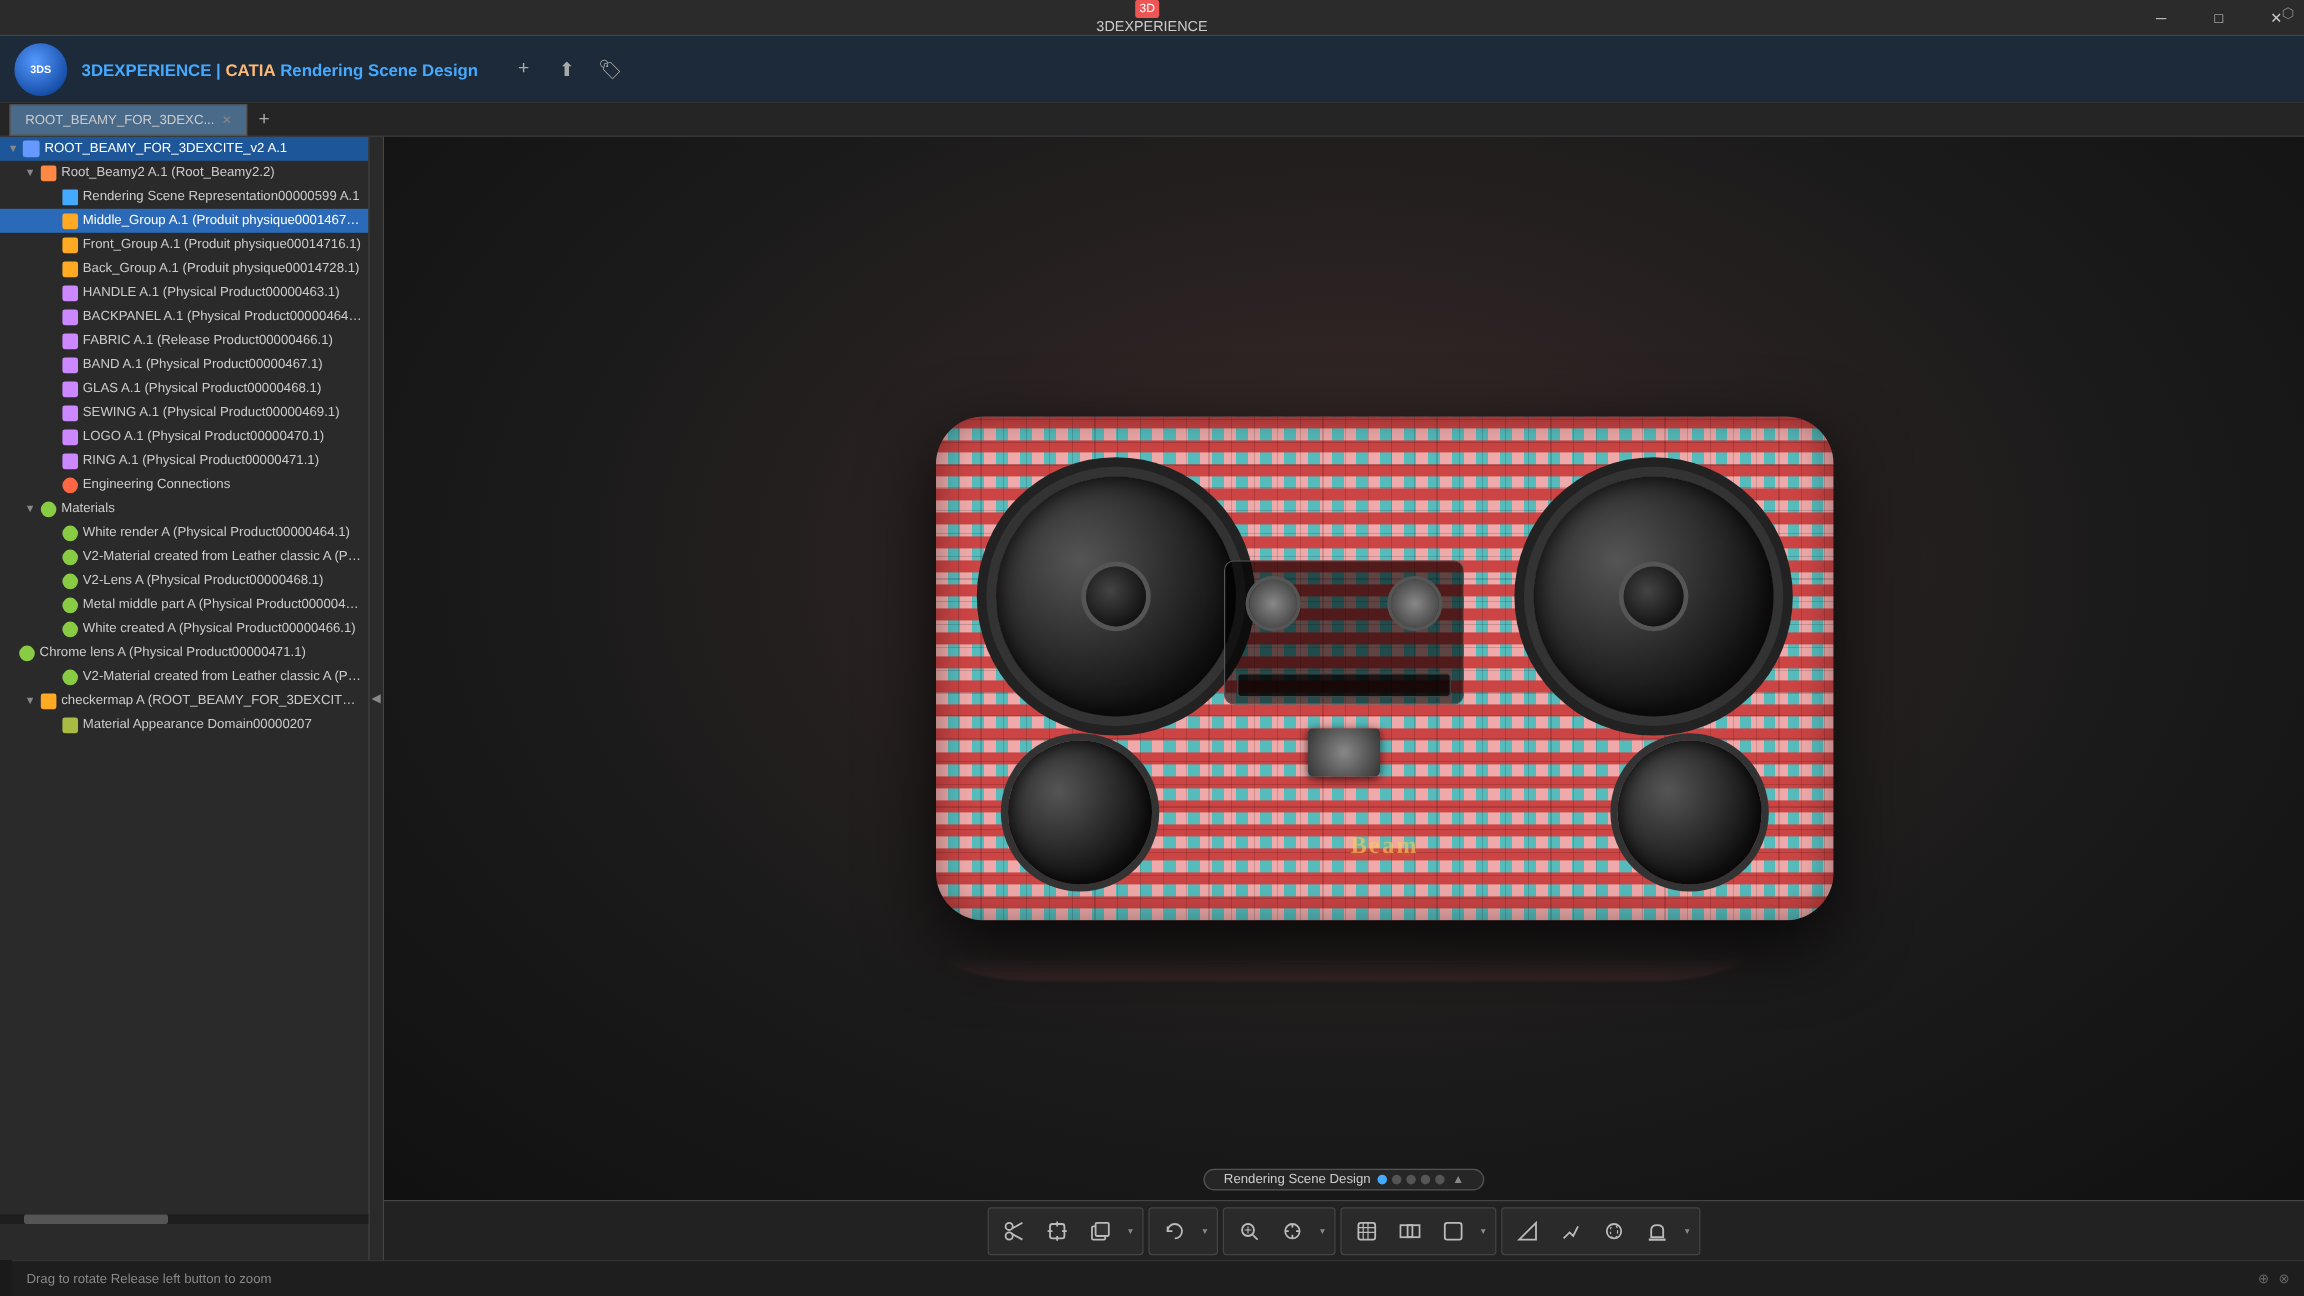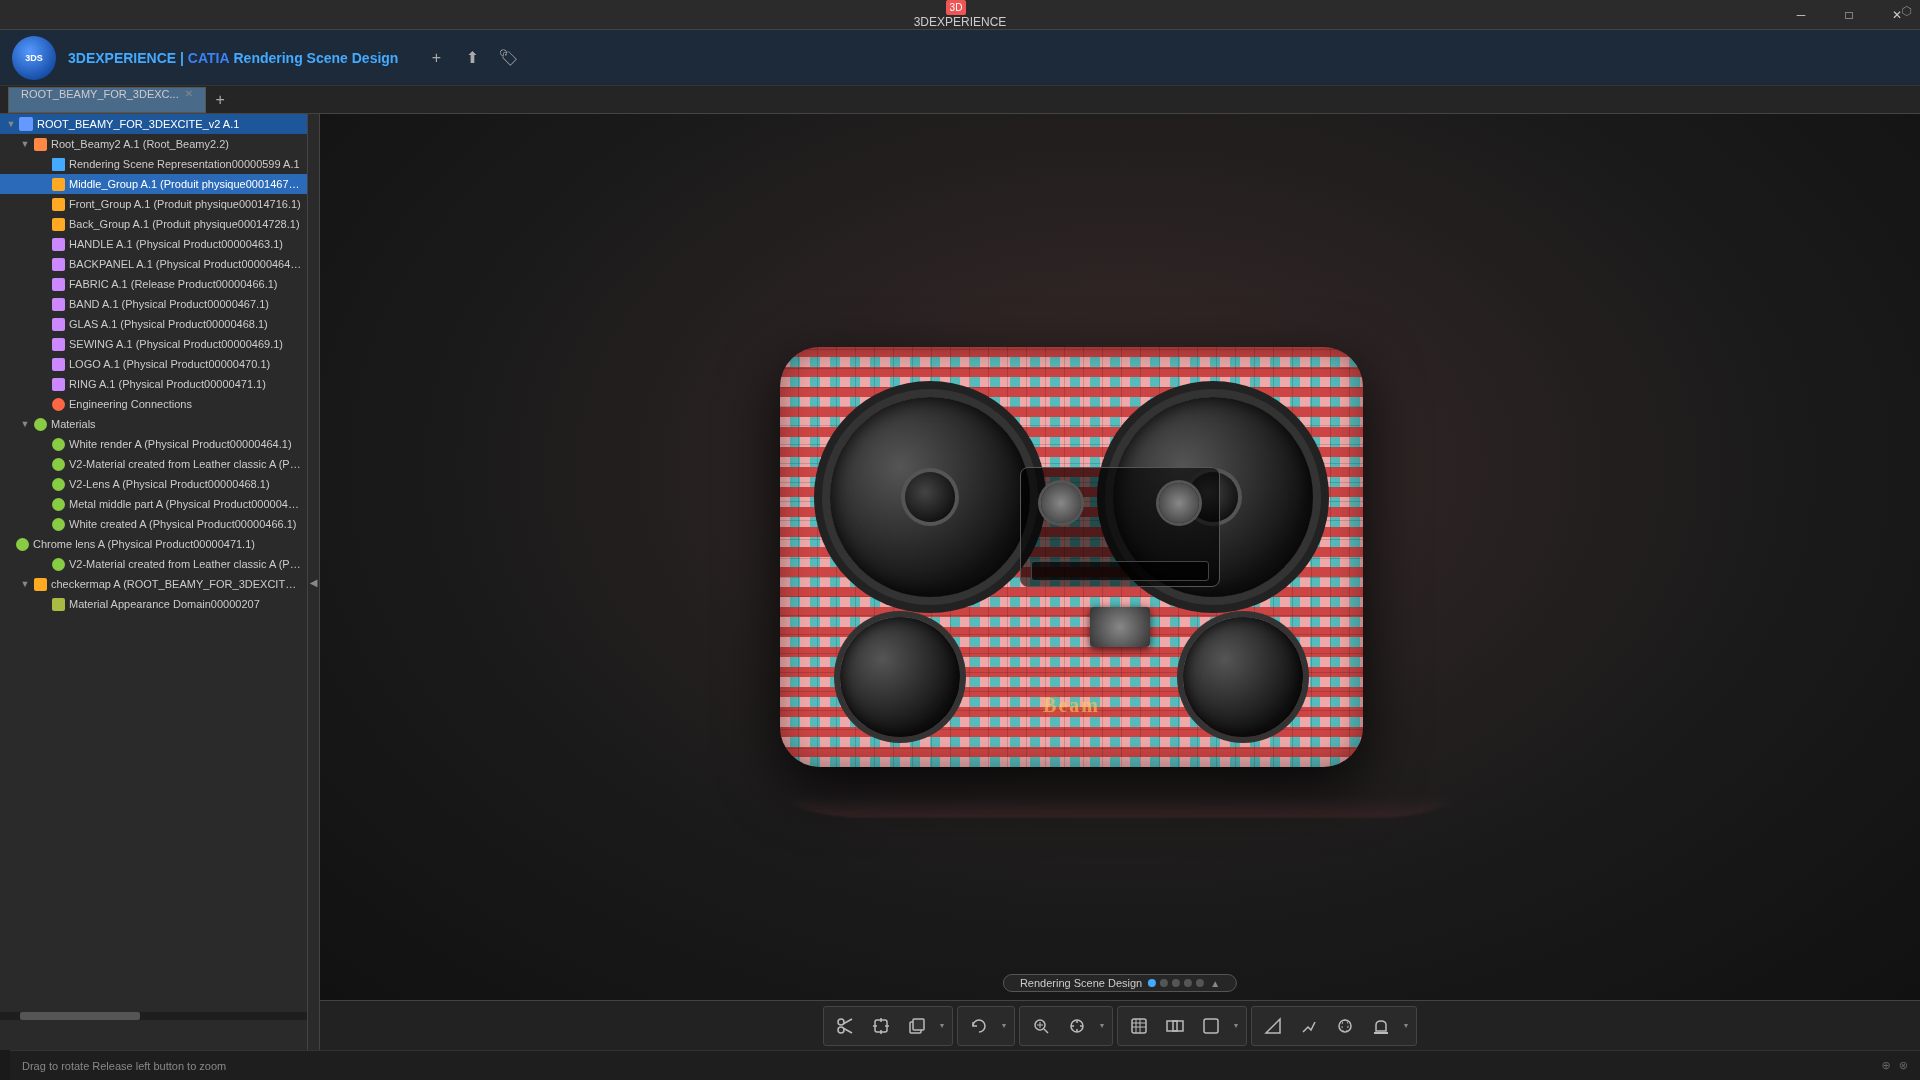"CATIA" span { color: #3b82f6 -> #fdba74 }
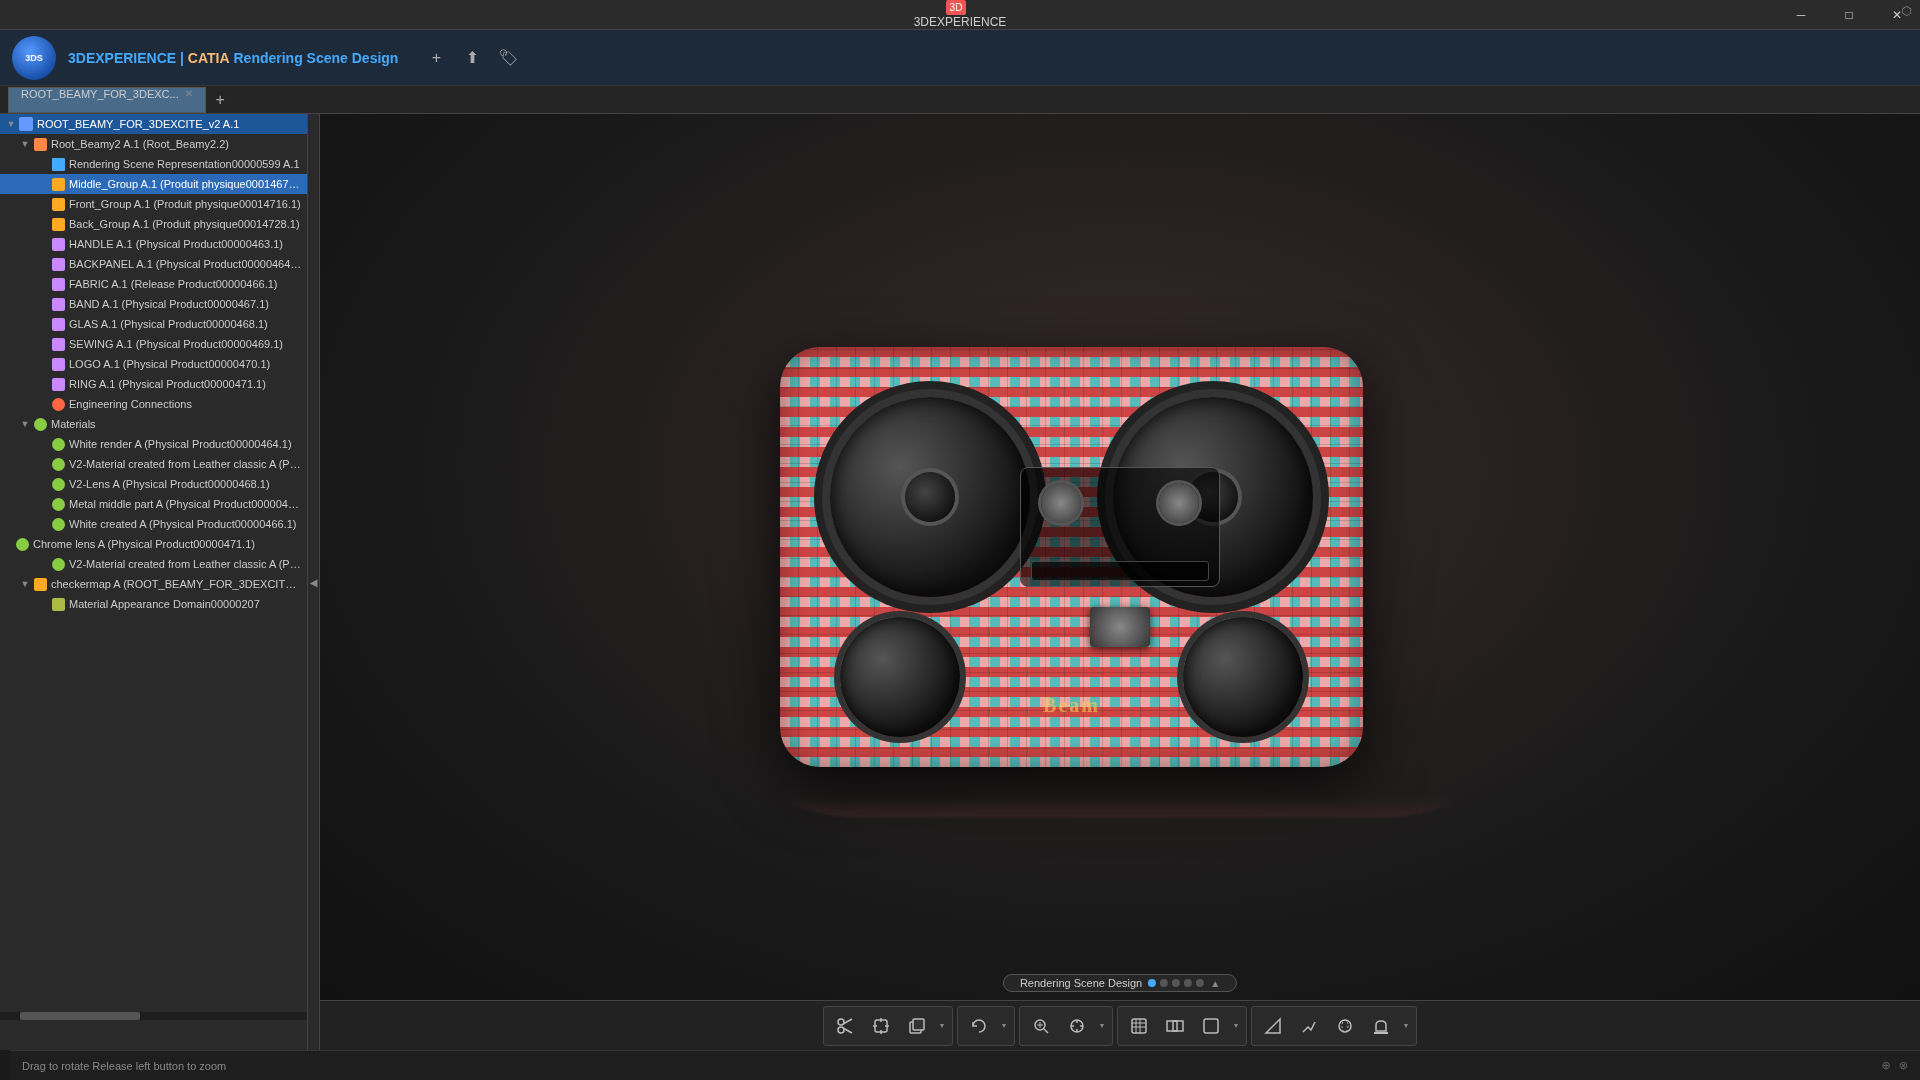"ROOT_BEAMY_FOR_3DEXC..." #tabbar .tab { align-items: none -> center }
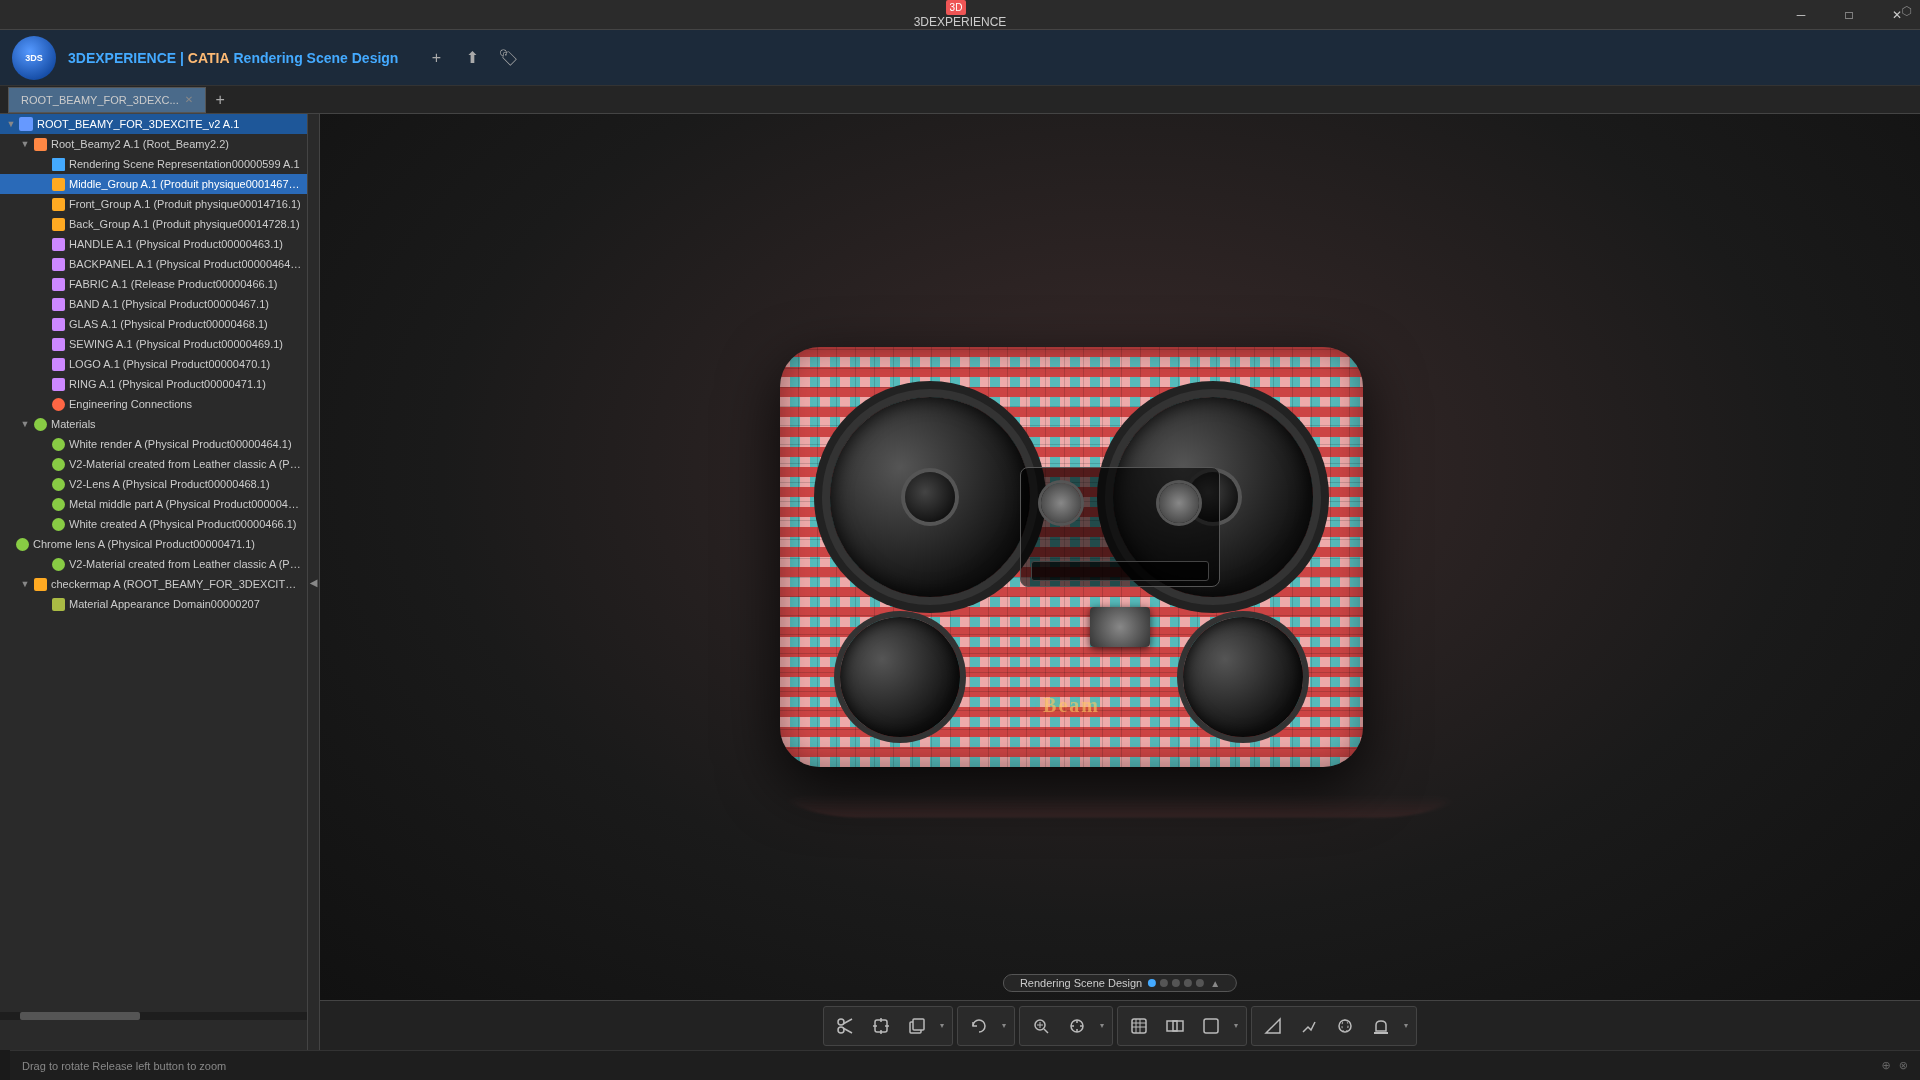"Beam" .boombox-body { width: 583px -> 748px }
